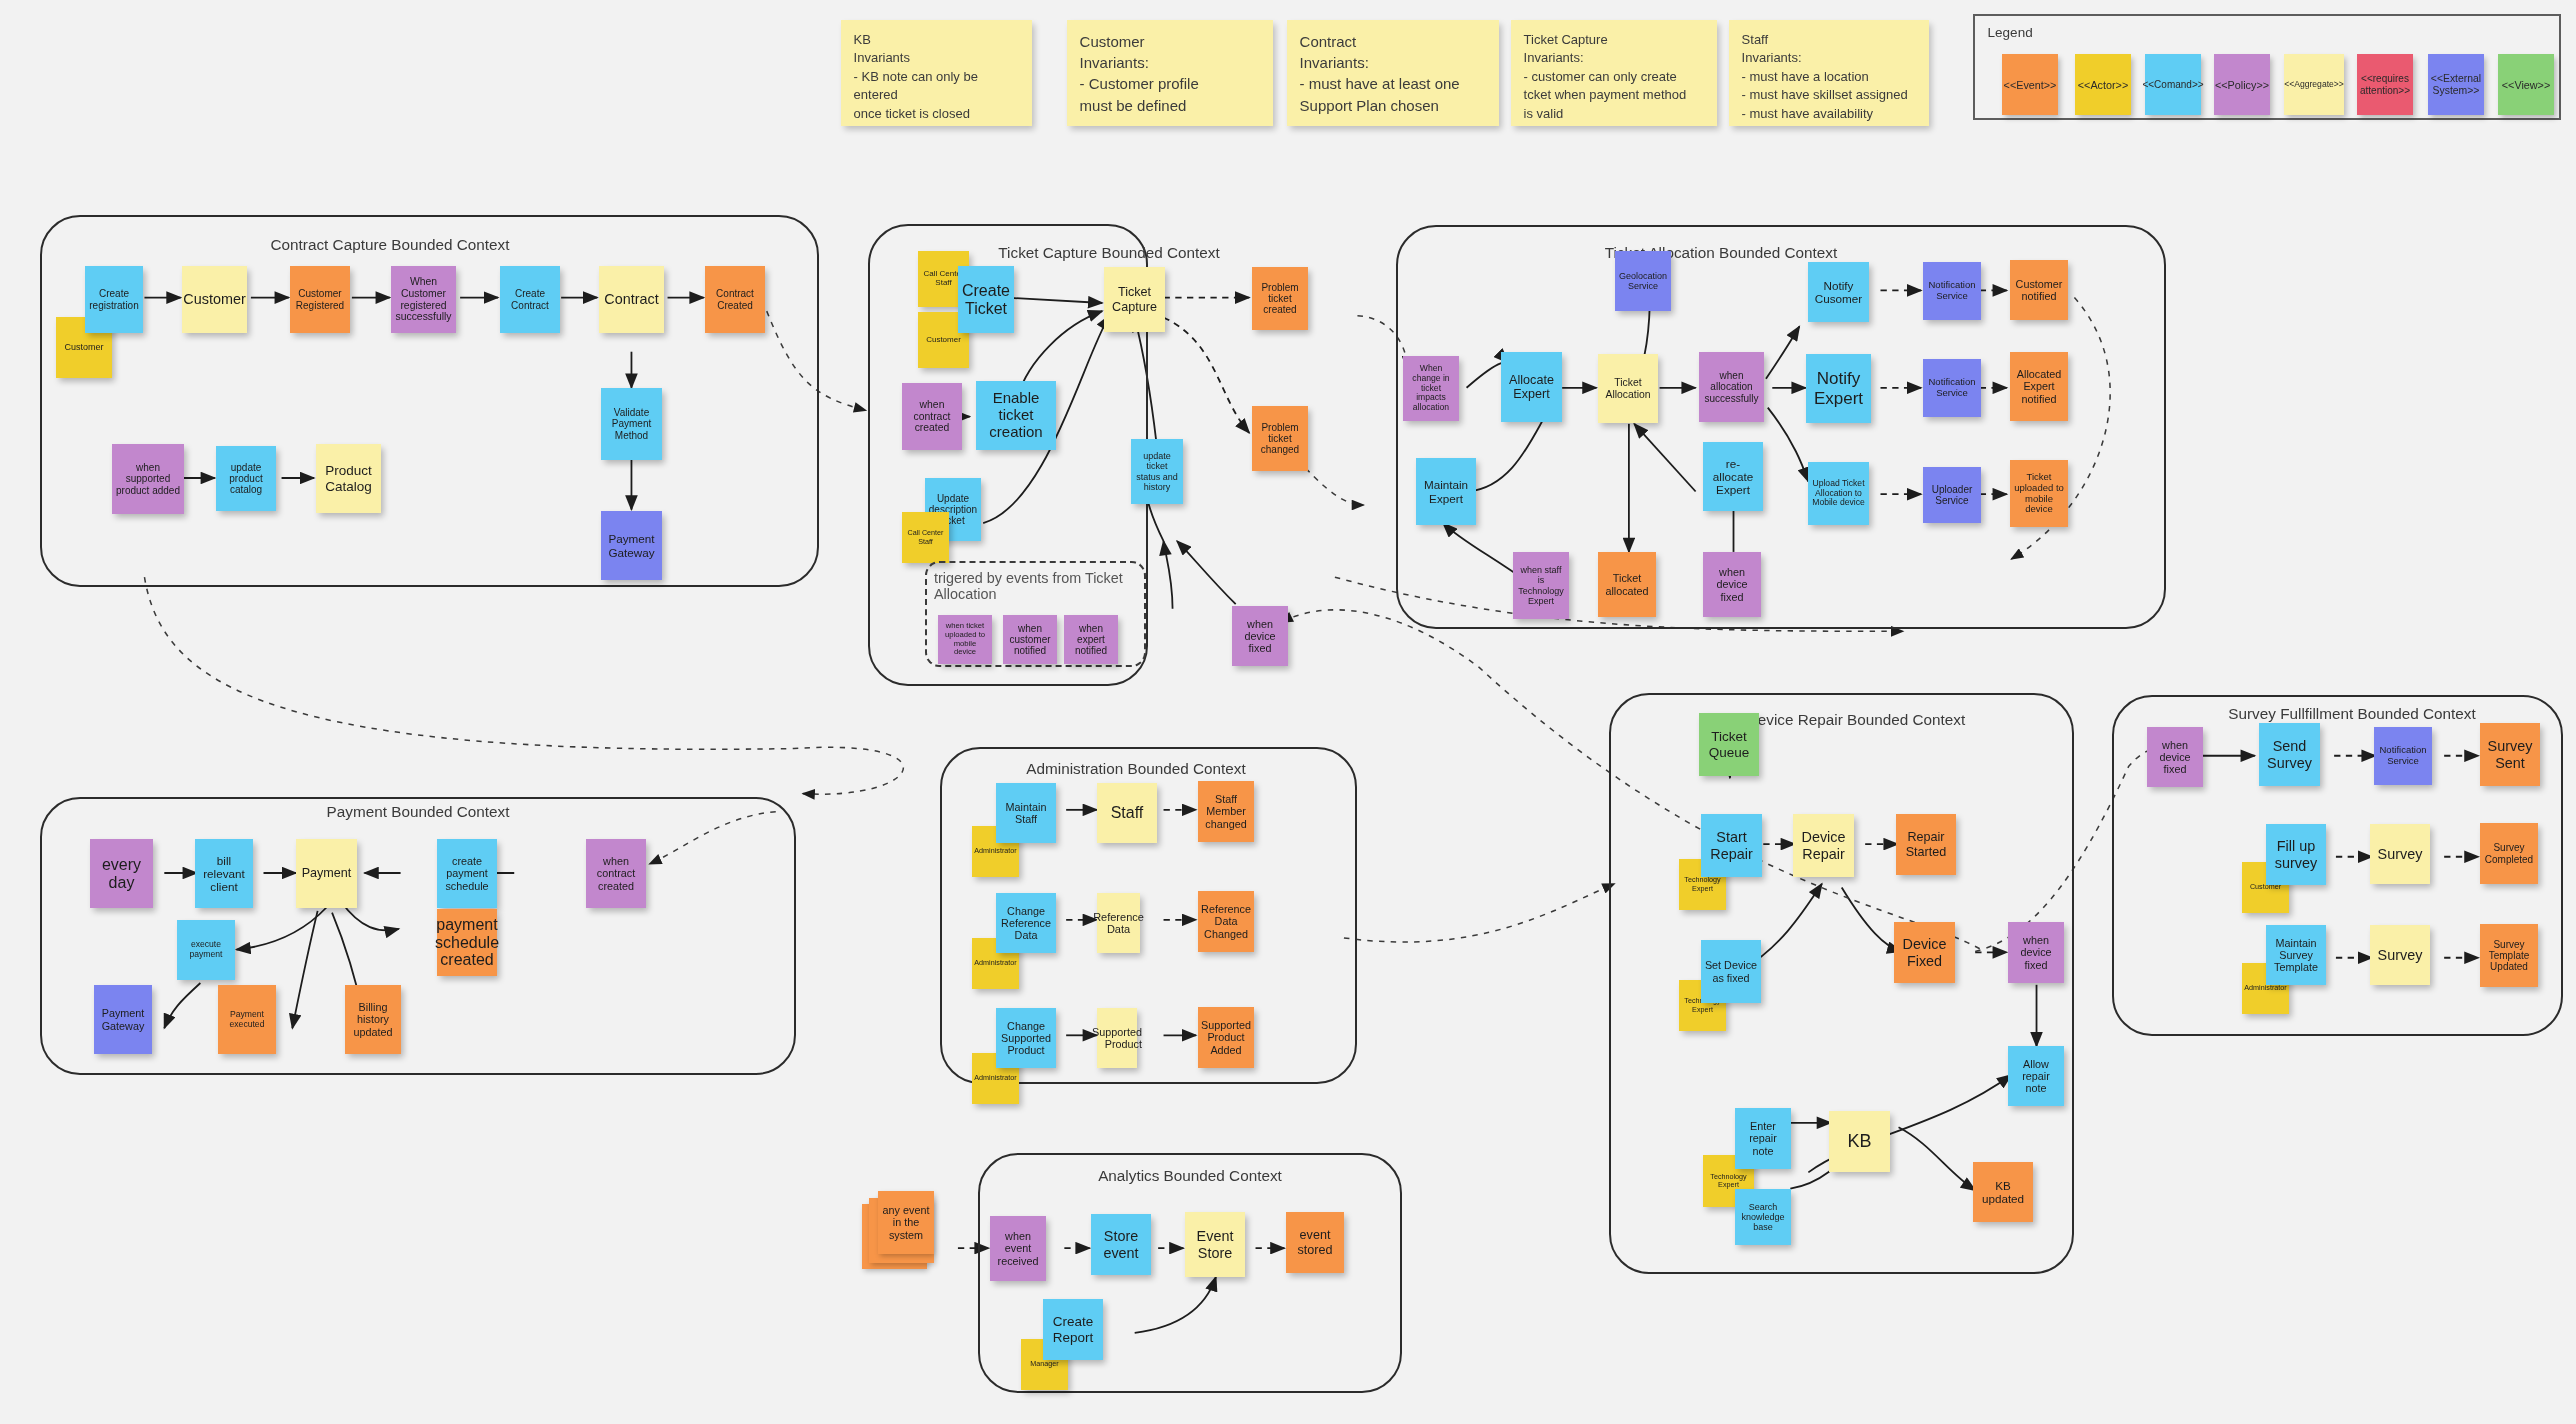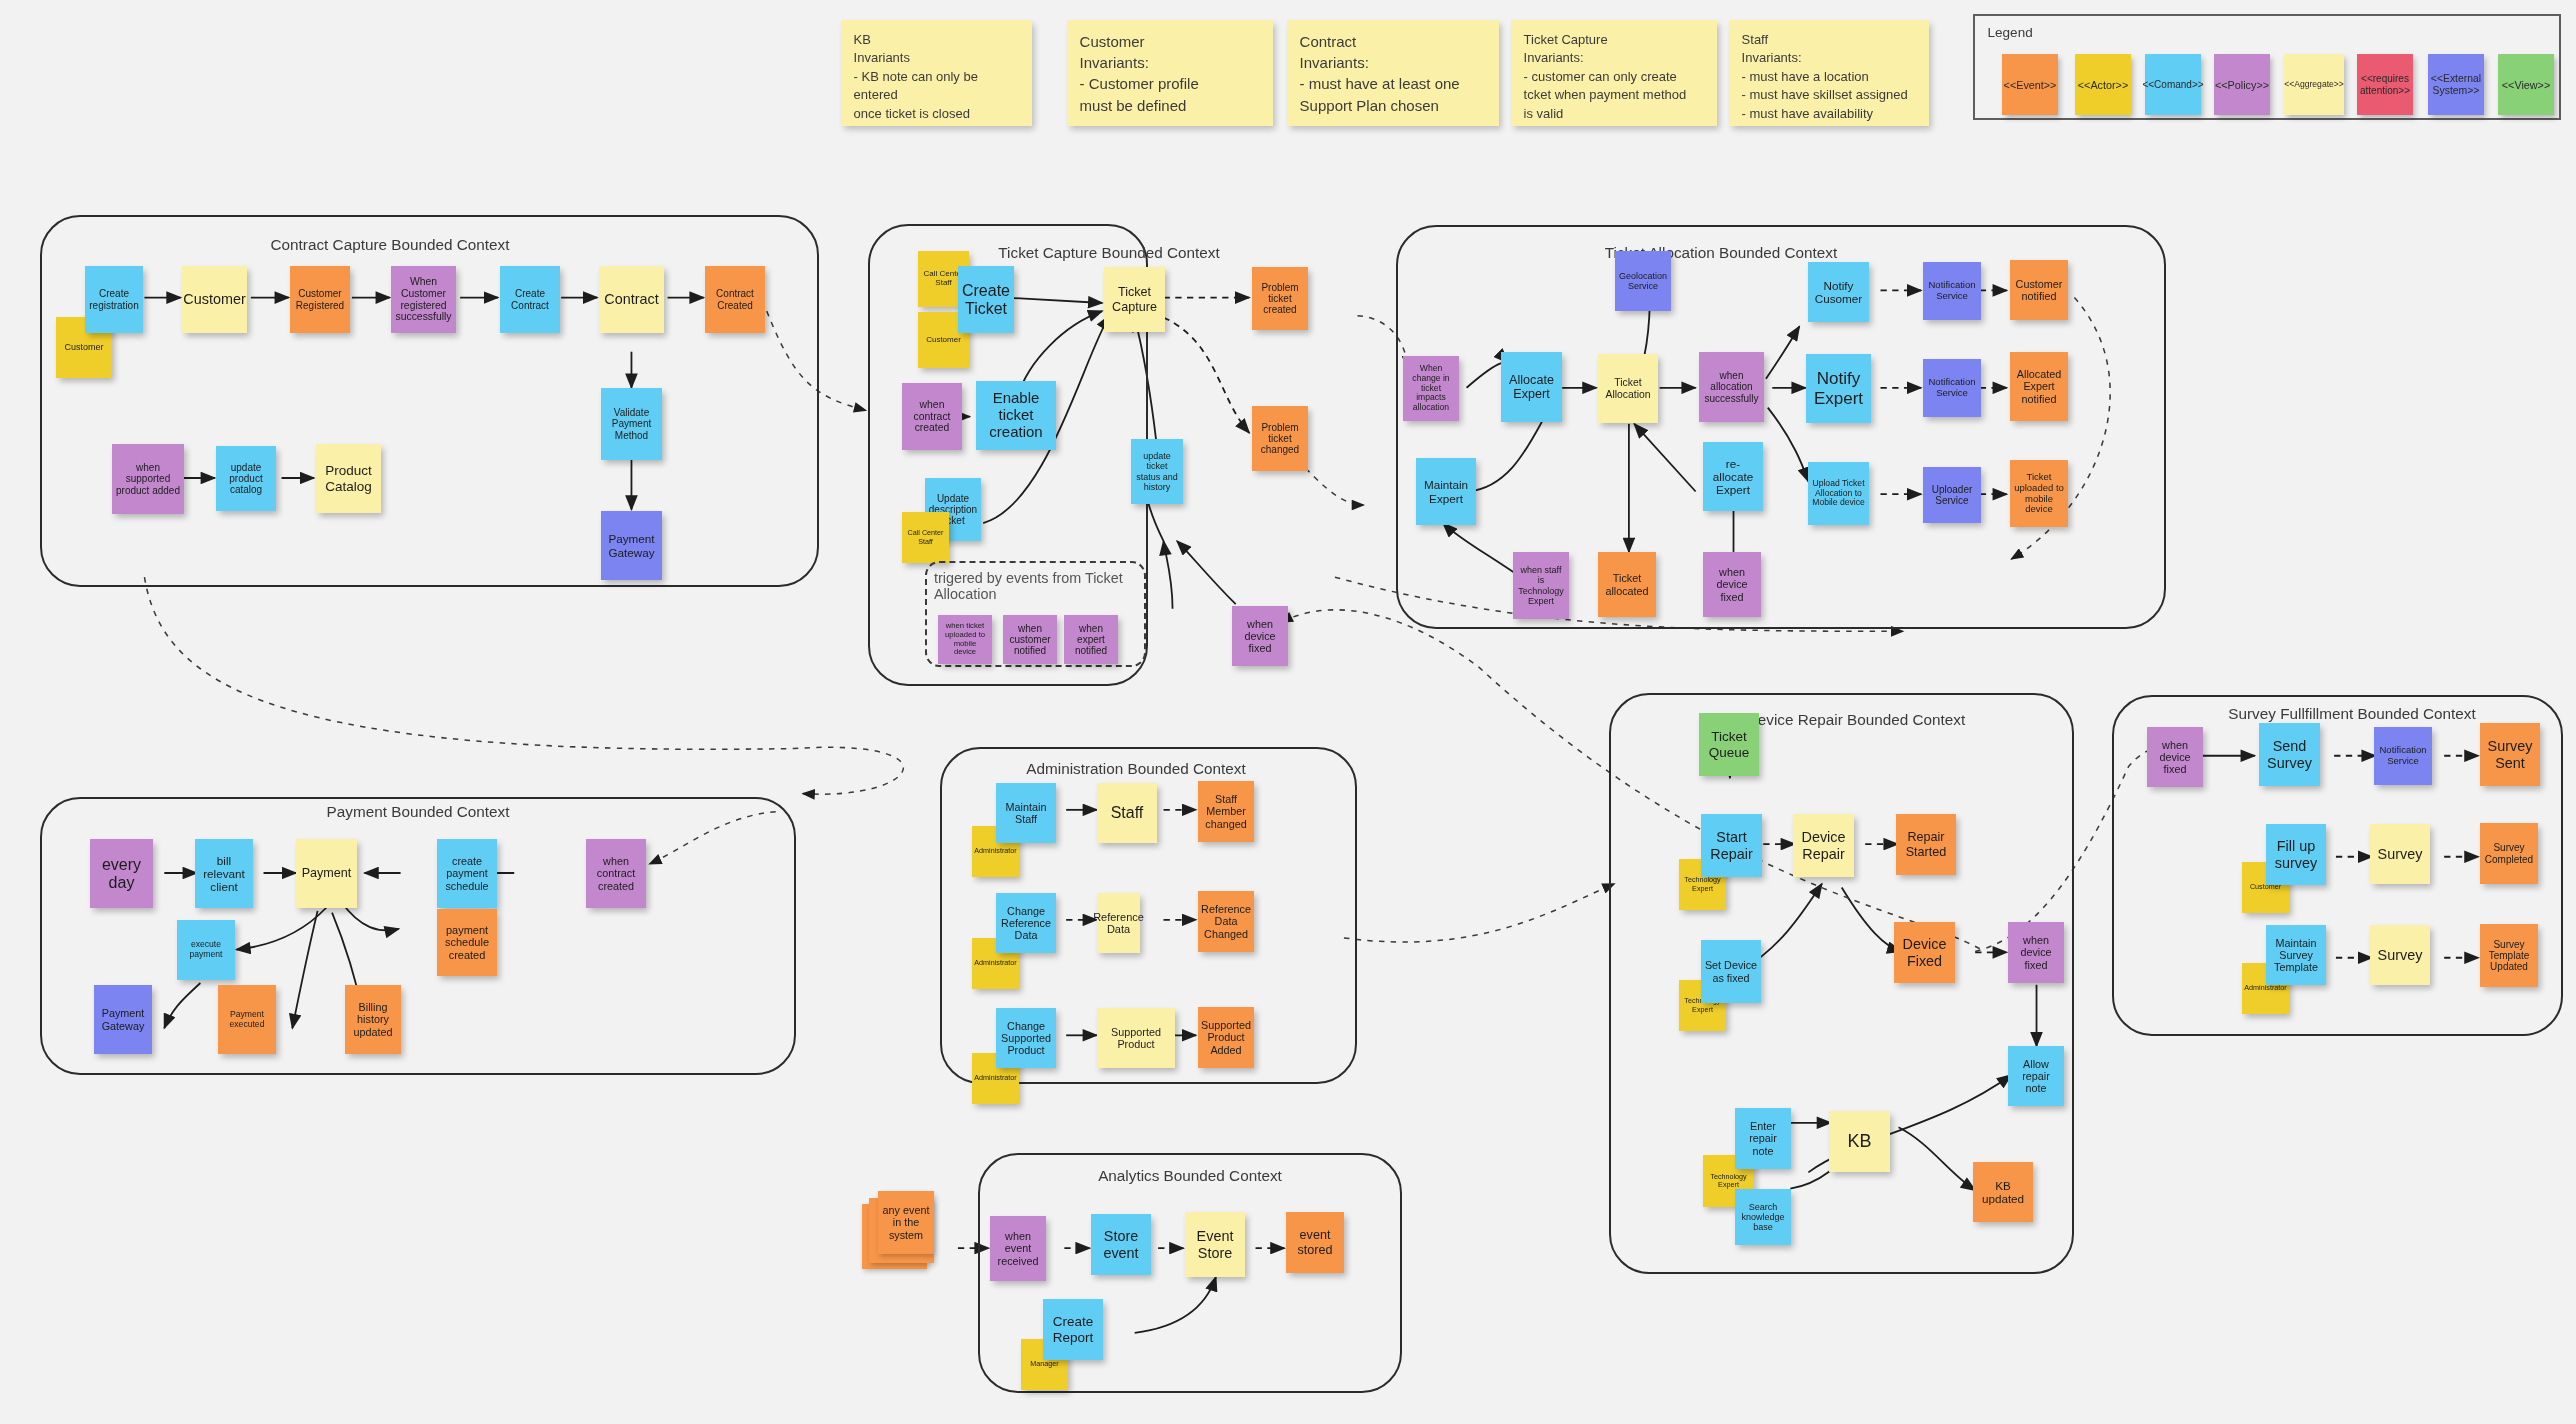"payment schedule created" div.note { font-size: 11px -> 16px }
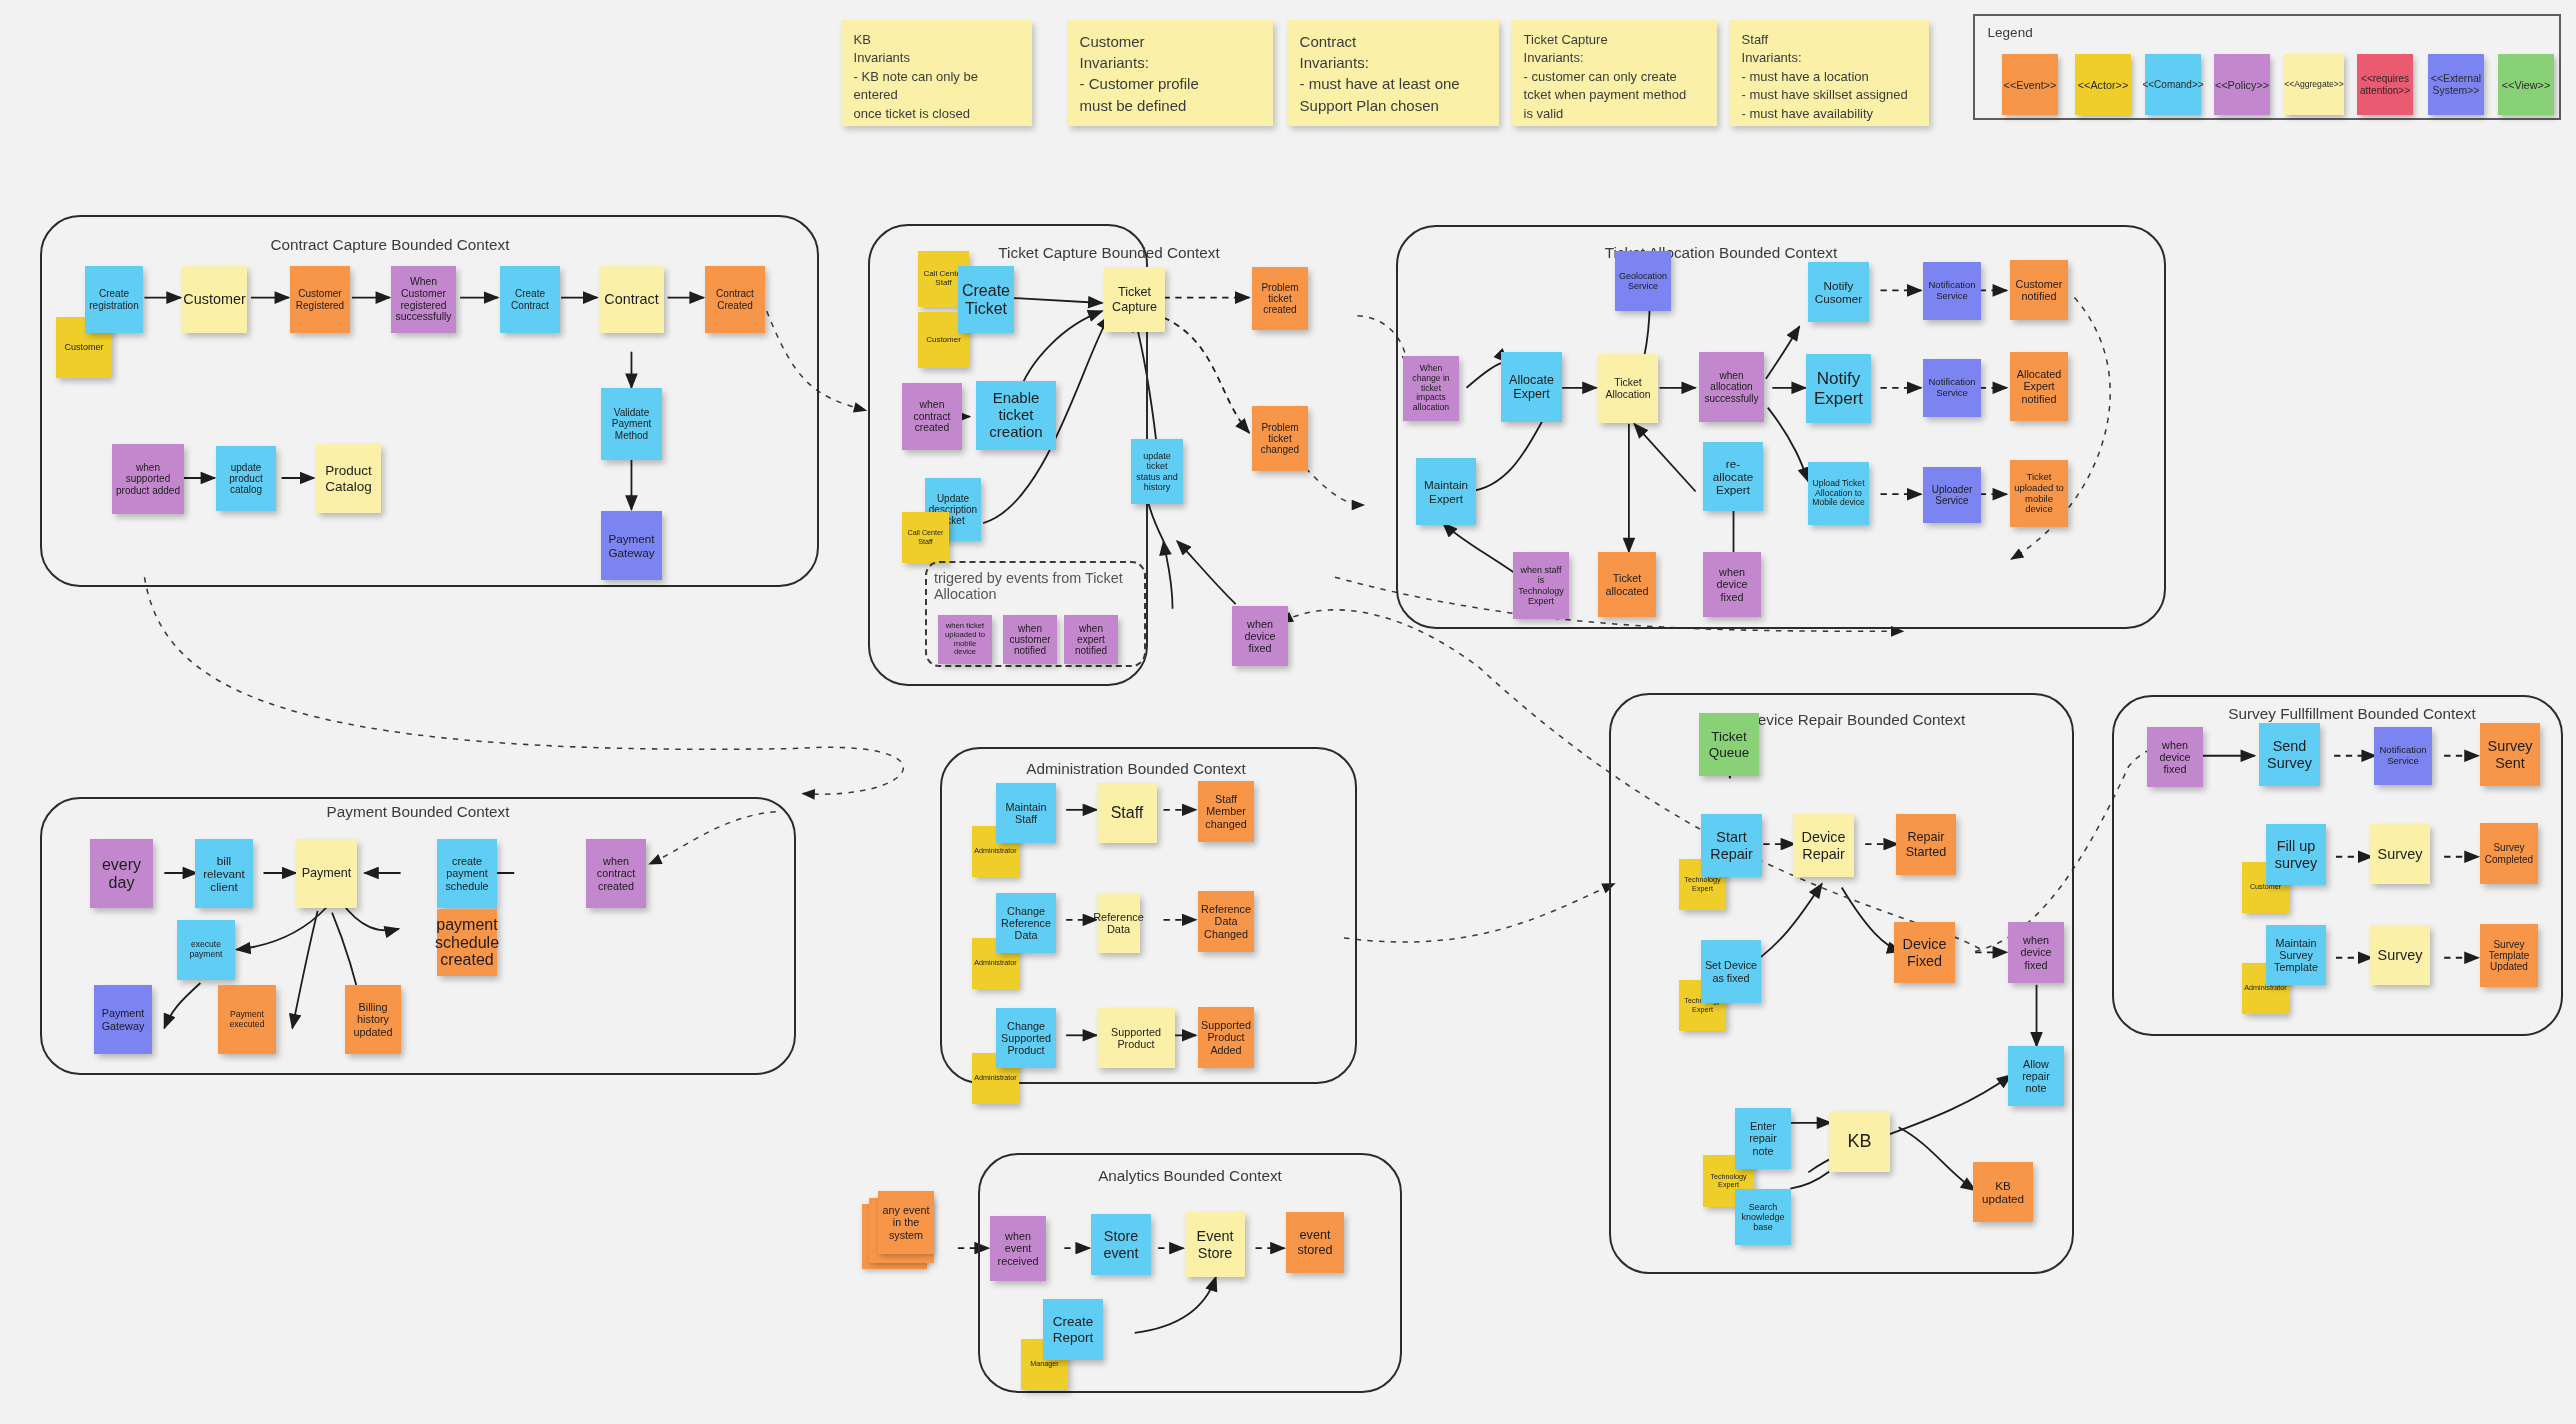"Supported Product" div.note { text-align: none -> right; width: 78px -> 40px }
